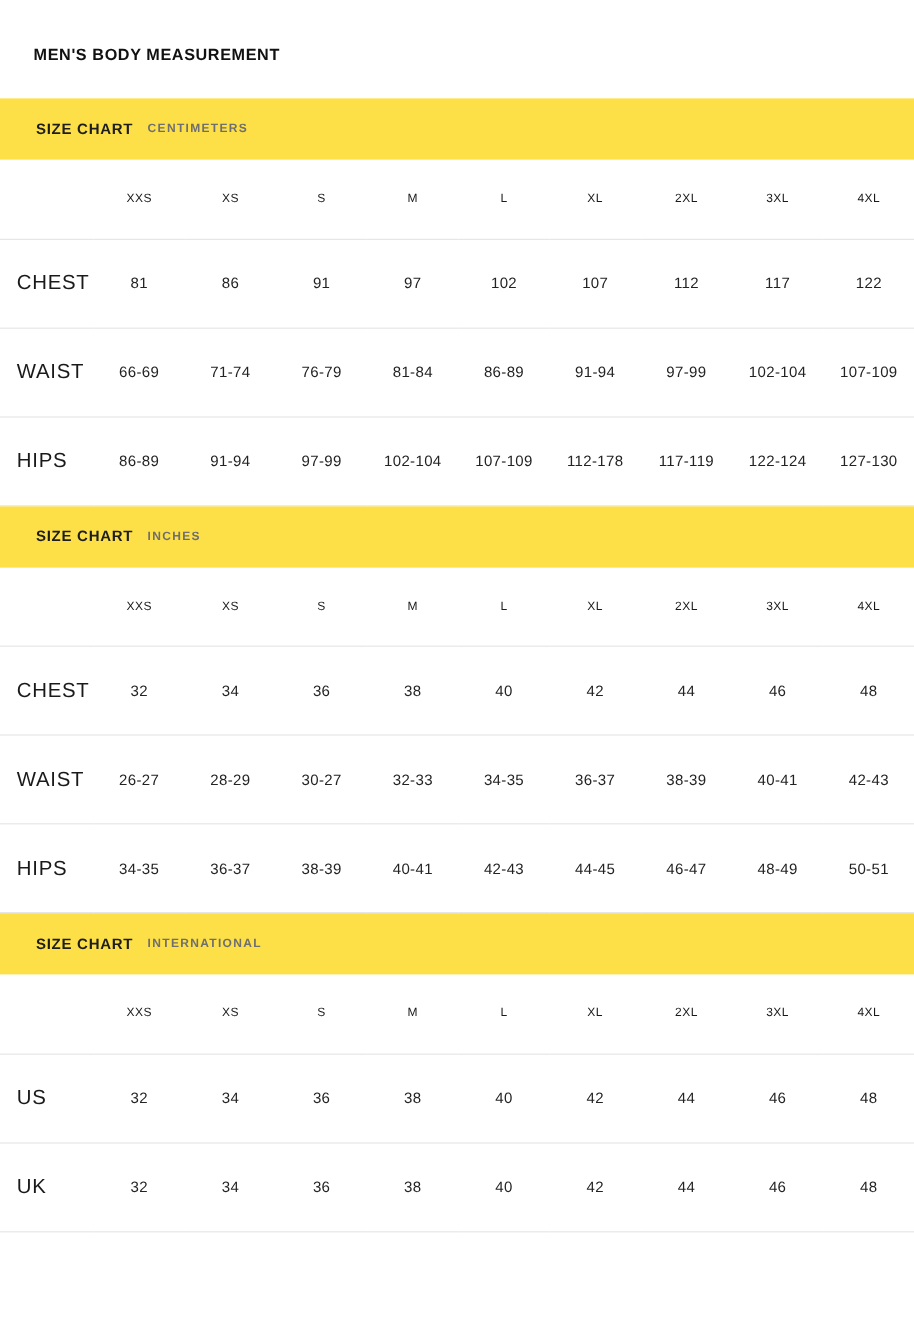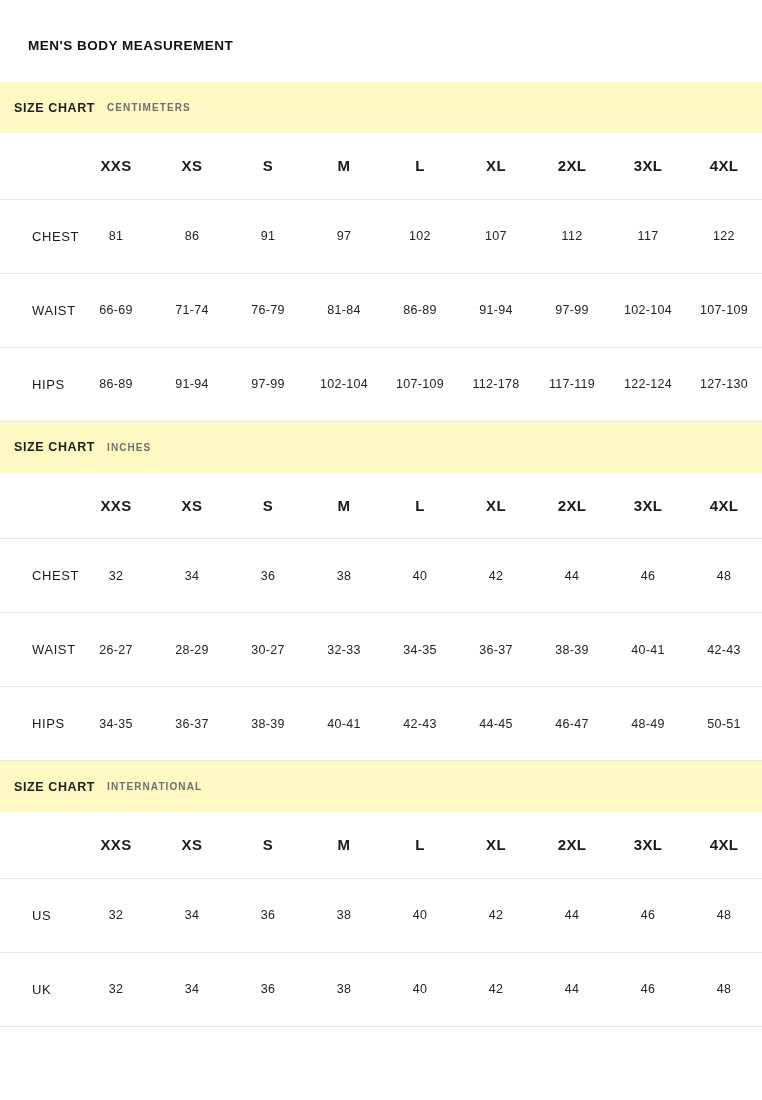"SIZE CHART" .section-header { background: #fef9c3 -> #fde047; padding-left: 14px -> 30px }
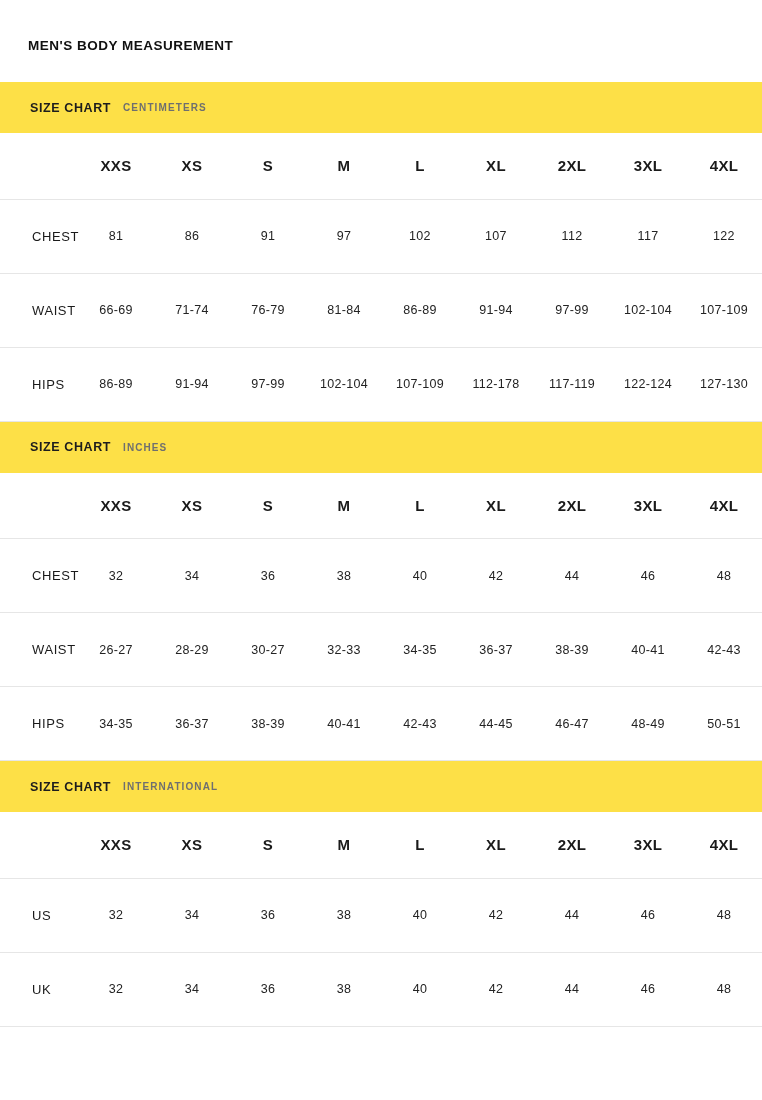"XXS" table.size-table thead th { font-size: 15px -> 10px; font-weight: bold -> normal }
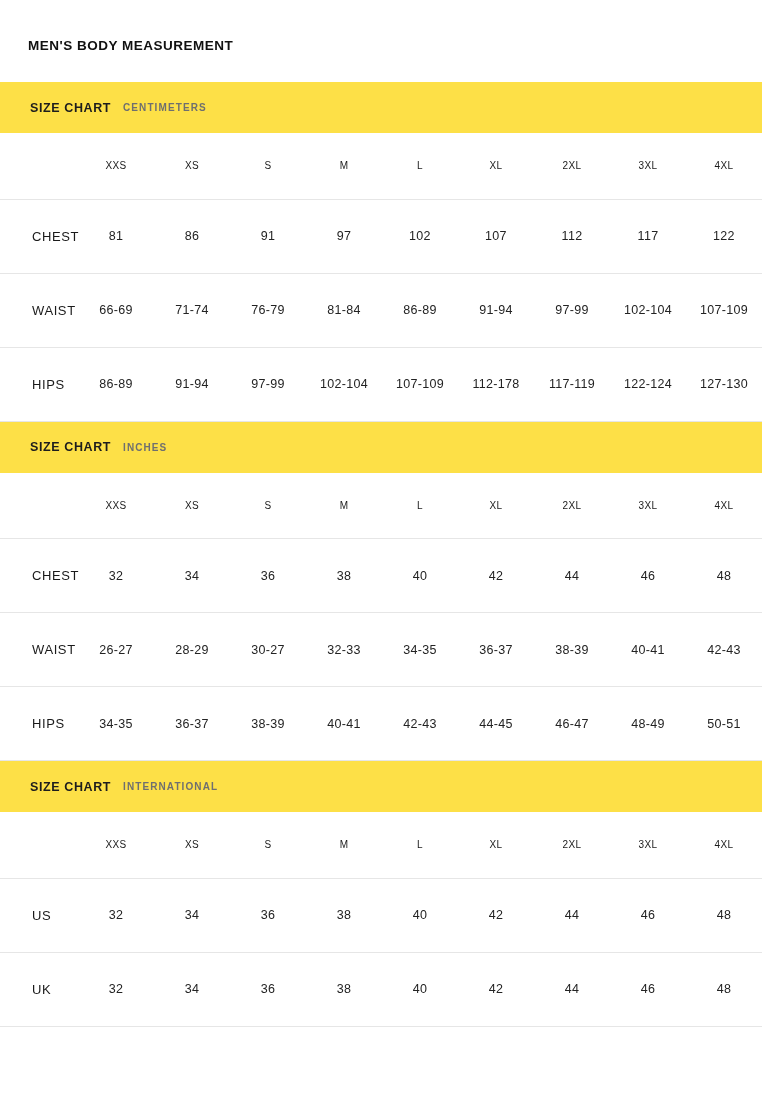"CHEST" table.size-table tbody th.row-label { font-size: 13px -> 17px; padding-left: 32px -> 14px }
